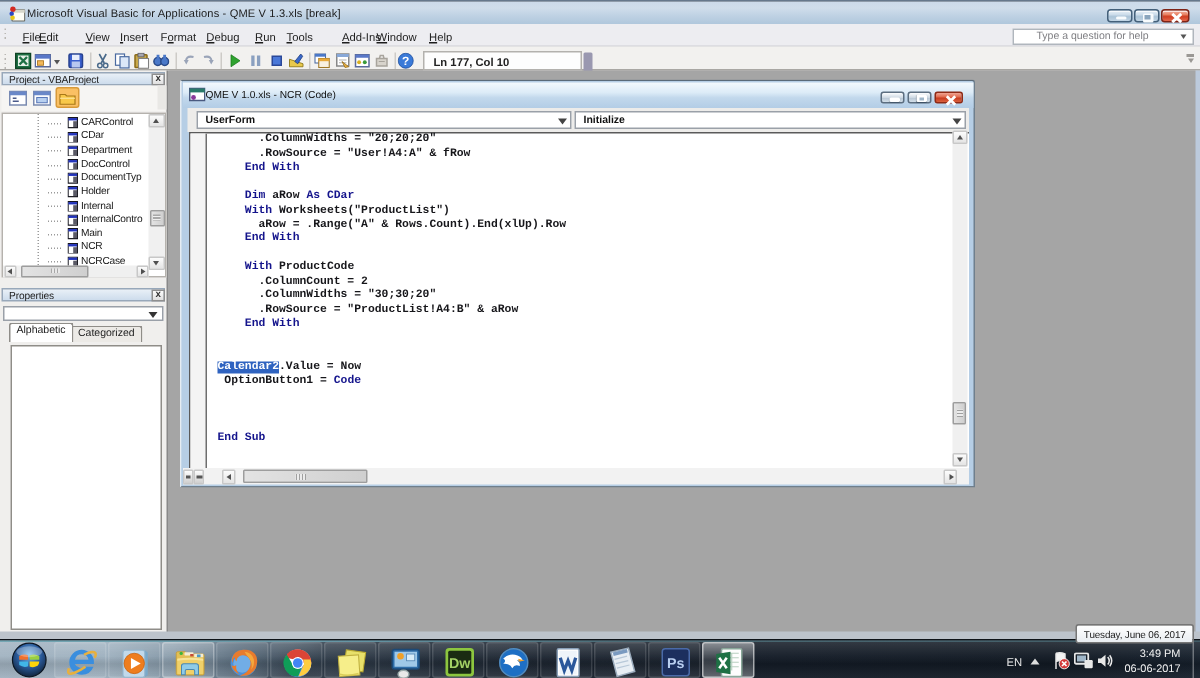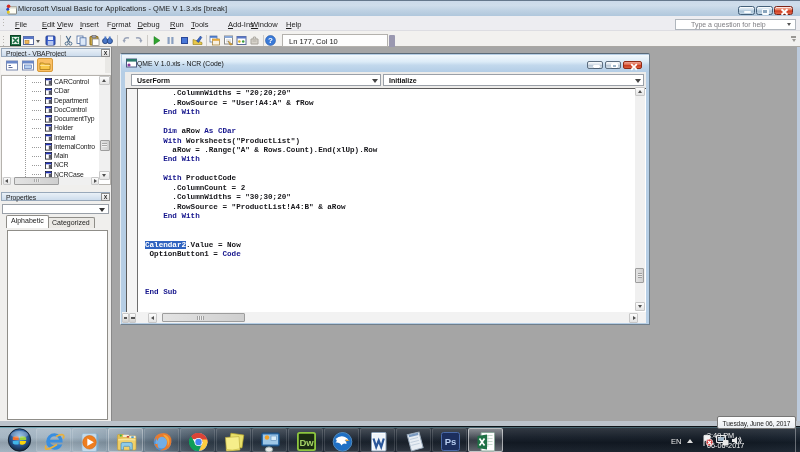"Edit" div.menuitem { left: 42px -> 26px }
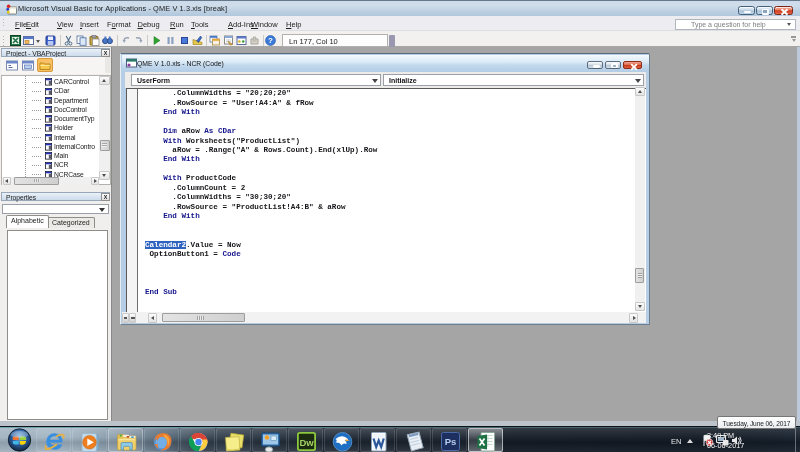"Ln 177, Col 10" #lntext { font-weight: none -> bold }
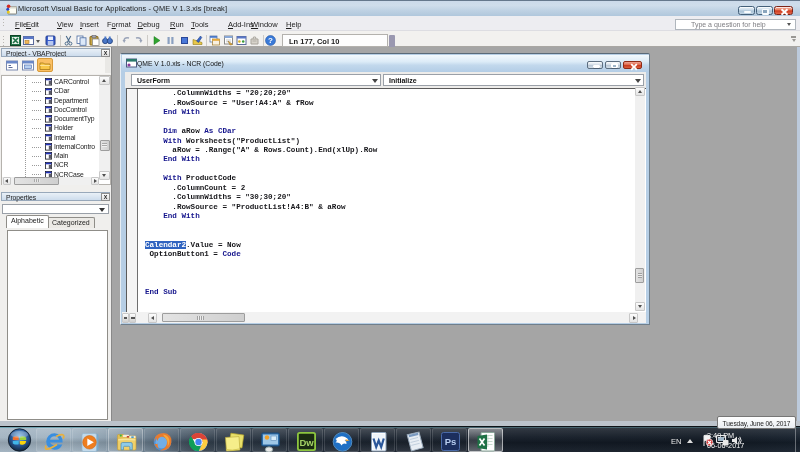"3:49 PM" div.abs { left: 707px -> 740px; text-align: left -> right }
